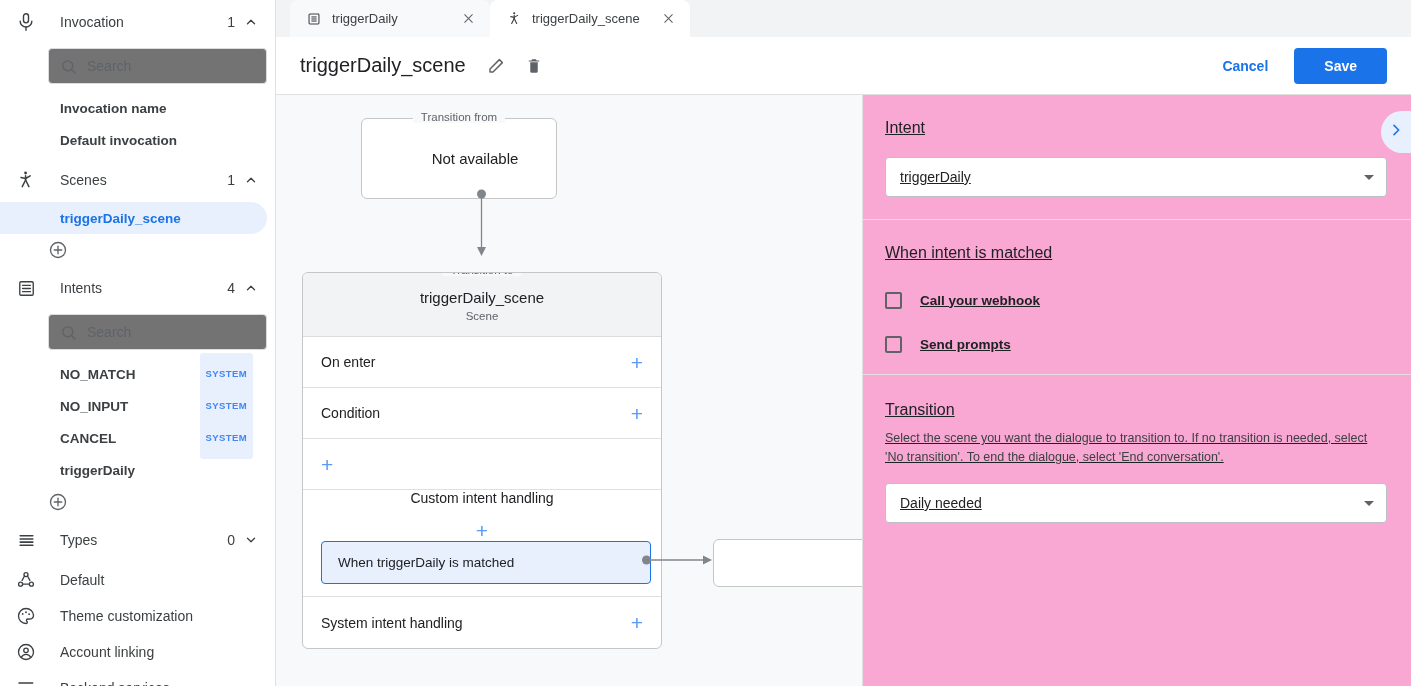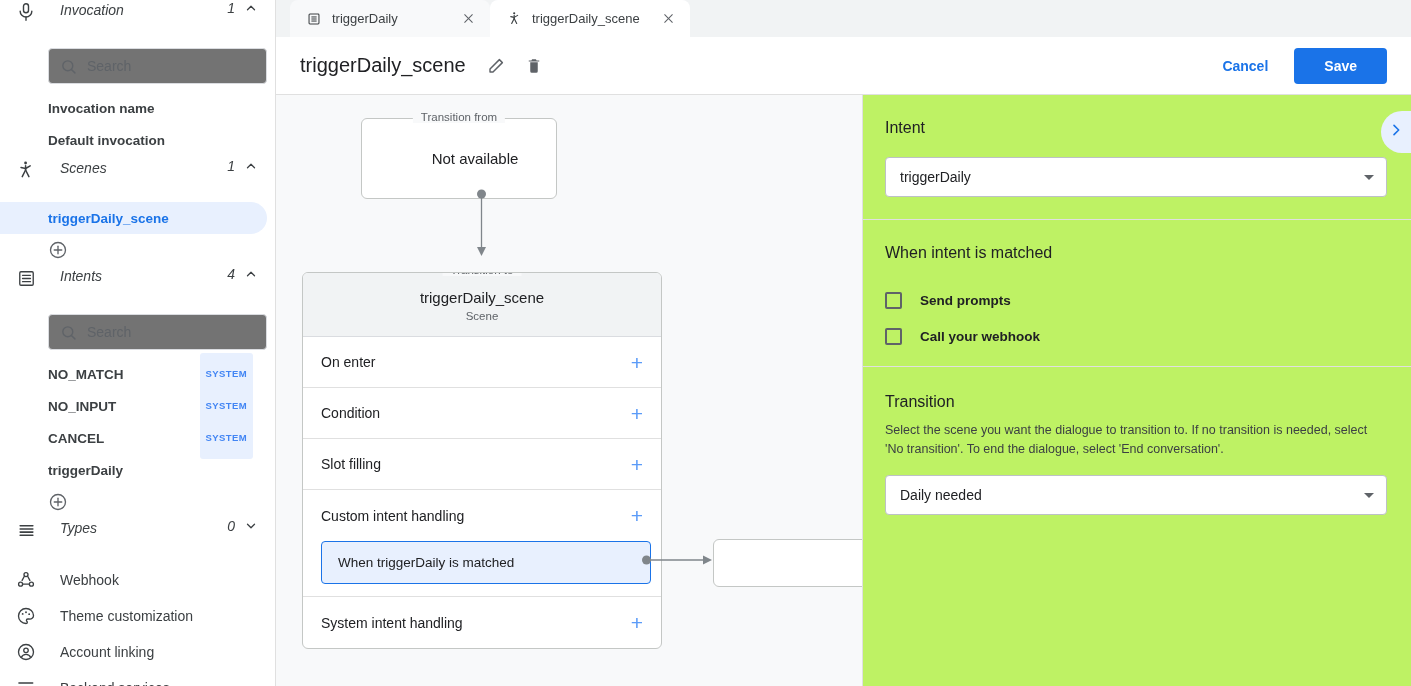"Invocation" .nav-group-header { align-items: flex-start -> center; font-style: italic -> none }
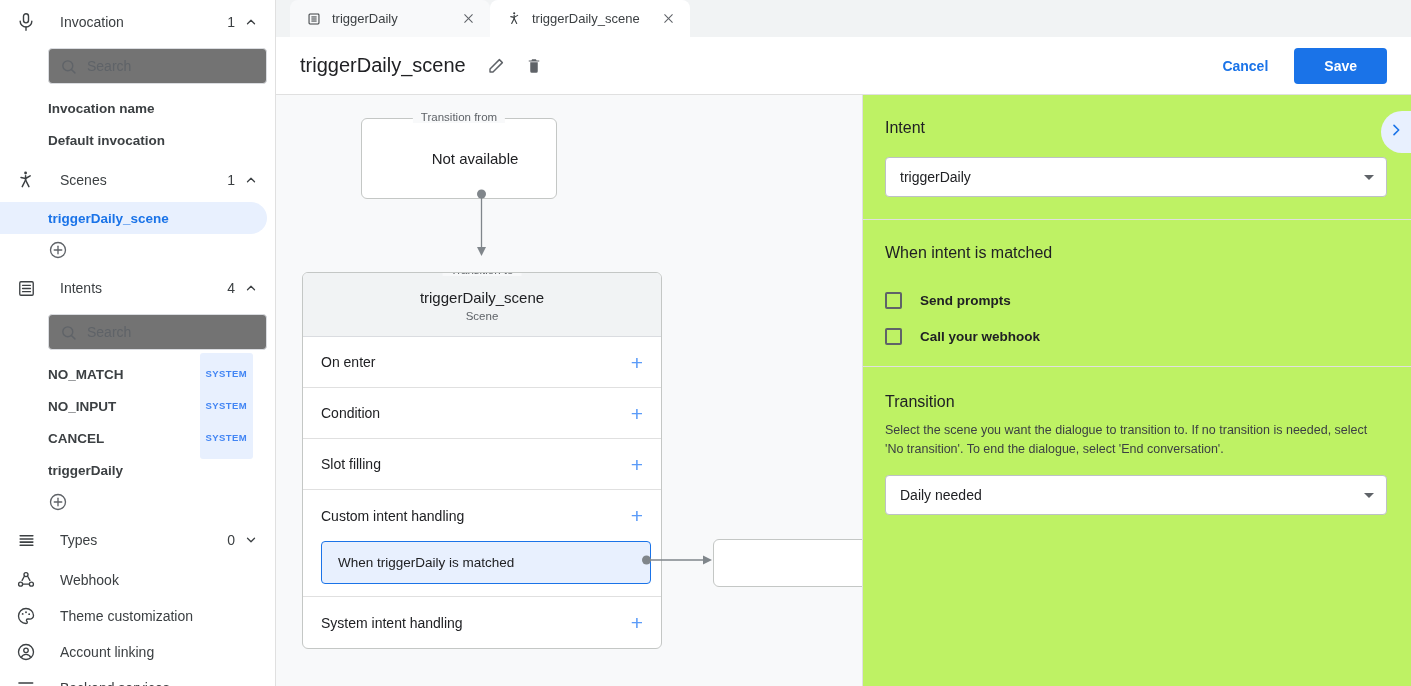"Invocation name" .leaf-item .leaf-label { margin-left: none -> 12px }
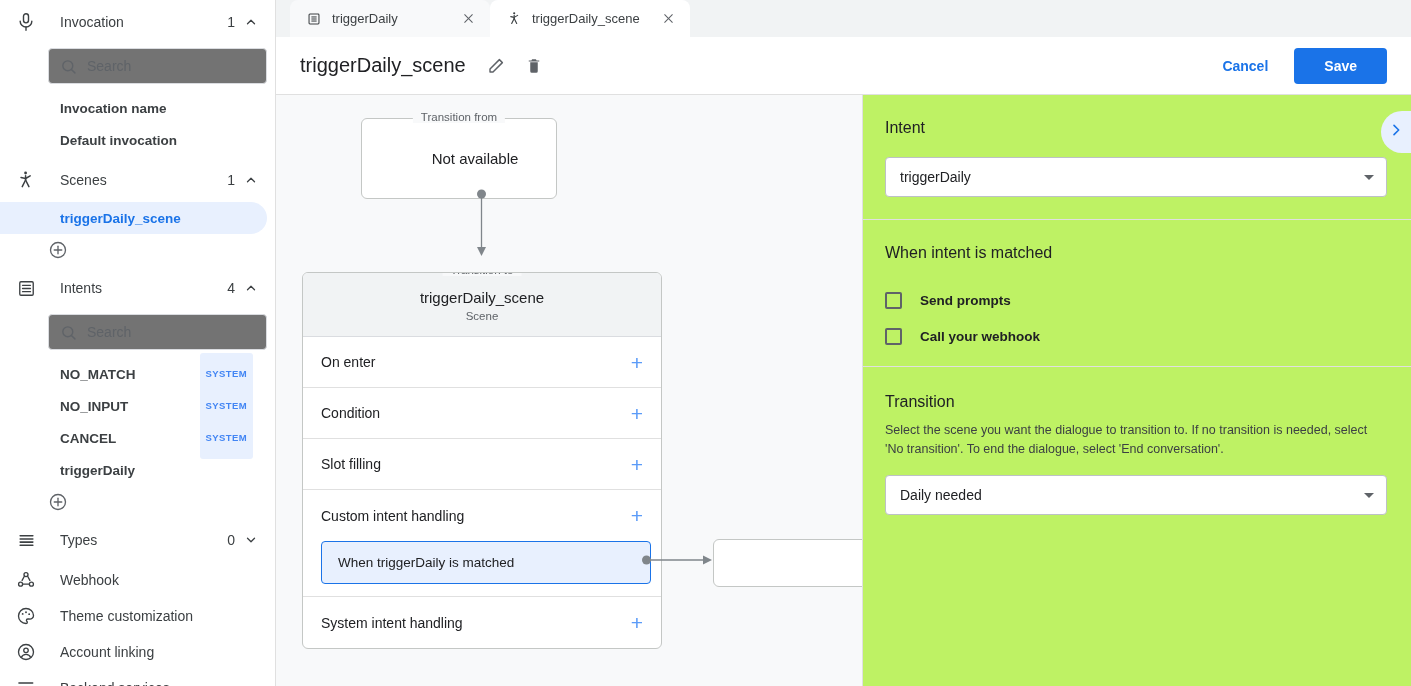"Intent" .rpanel { background: #bef264 -> #f9a8d4; text-decoration: none -> underline }
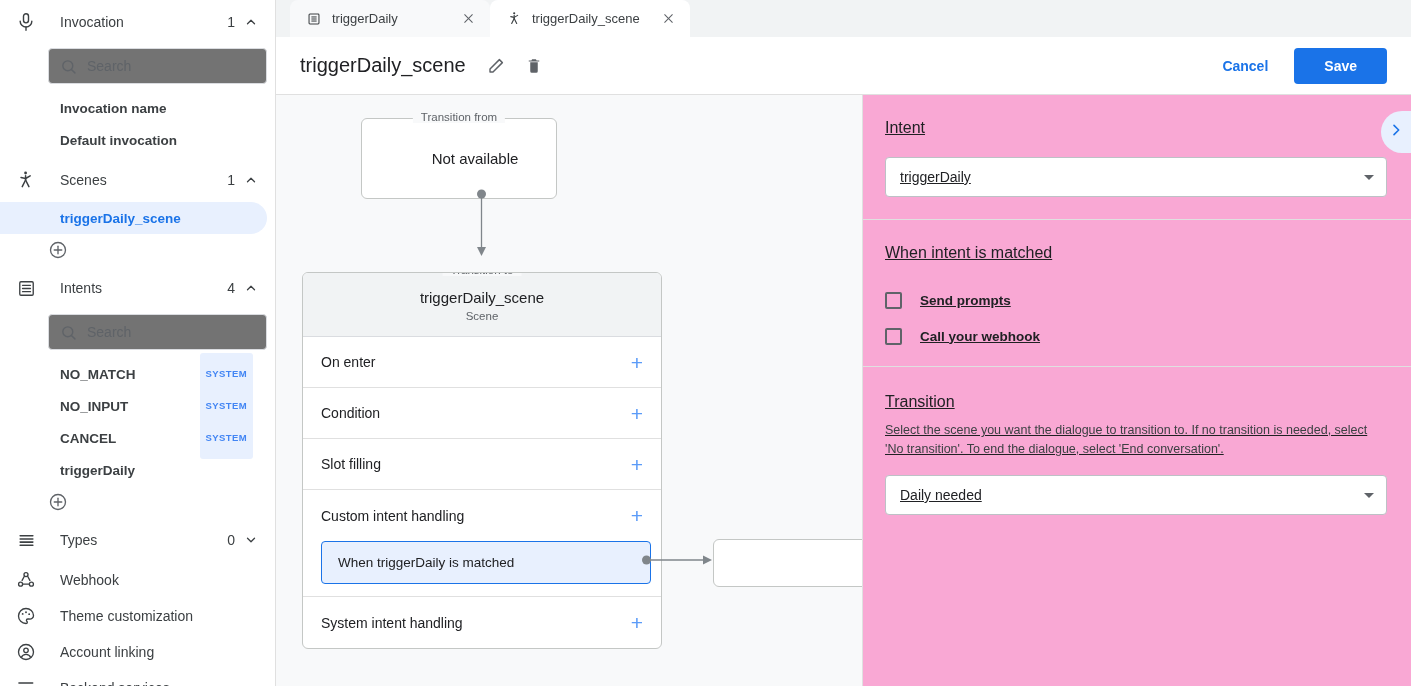"Send prompts" div.check-row { order: before "Call your webhook" -> after "Call your webhook" }
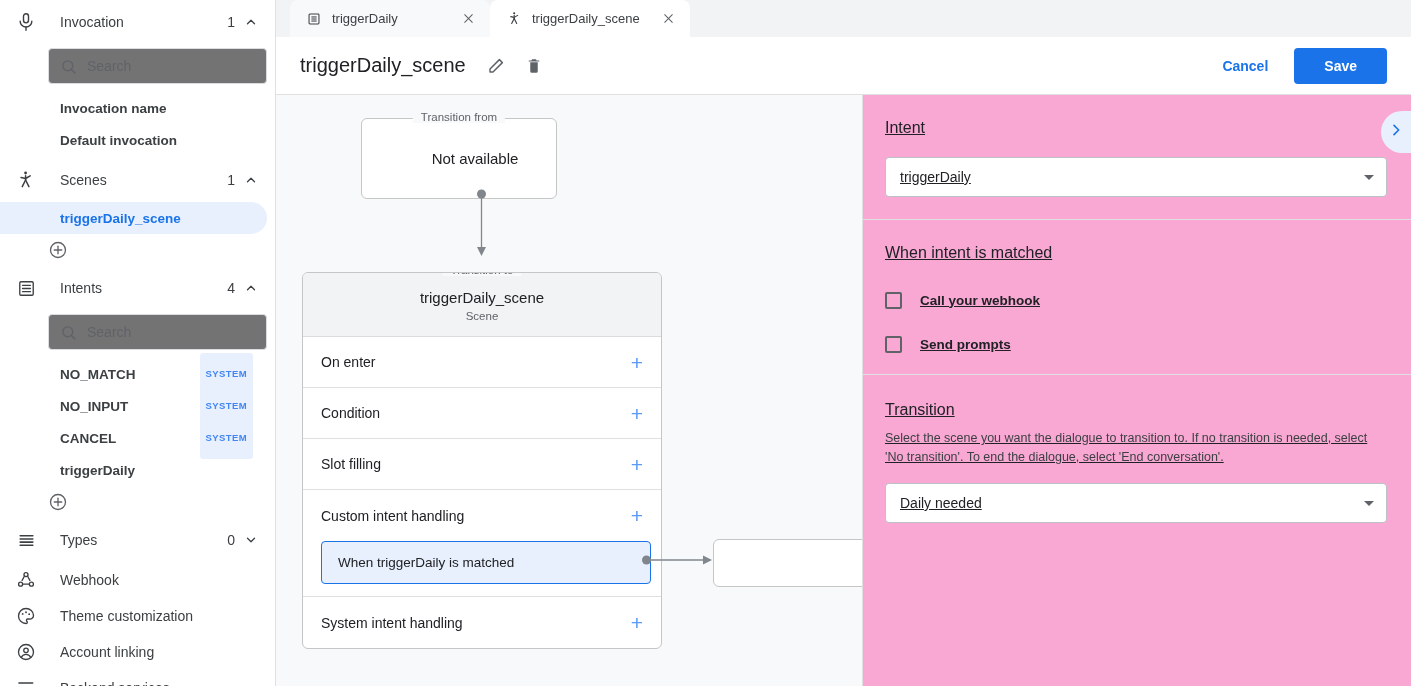"Slot filling" span.row-label { html: <span>Slot filling</span> -> none }
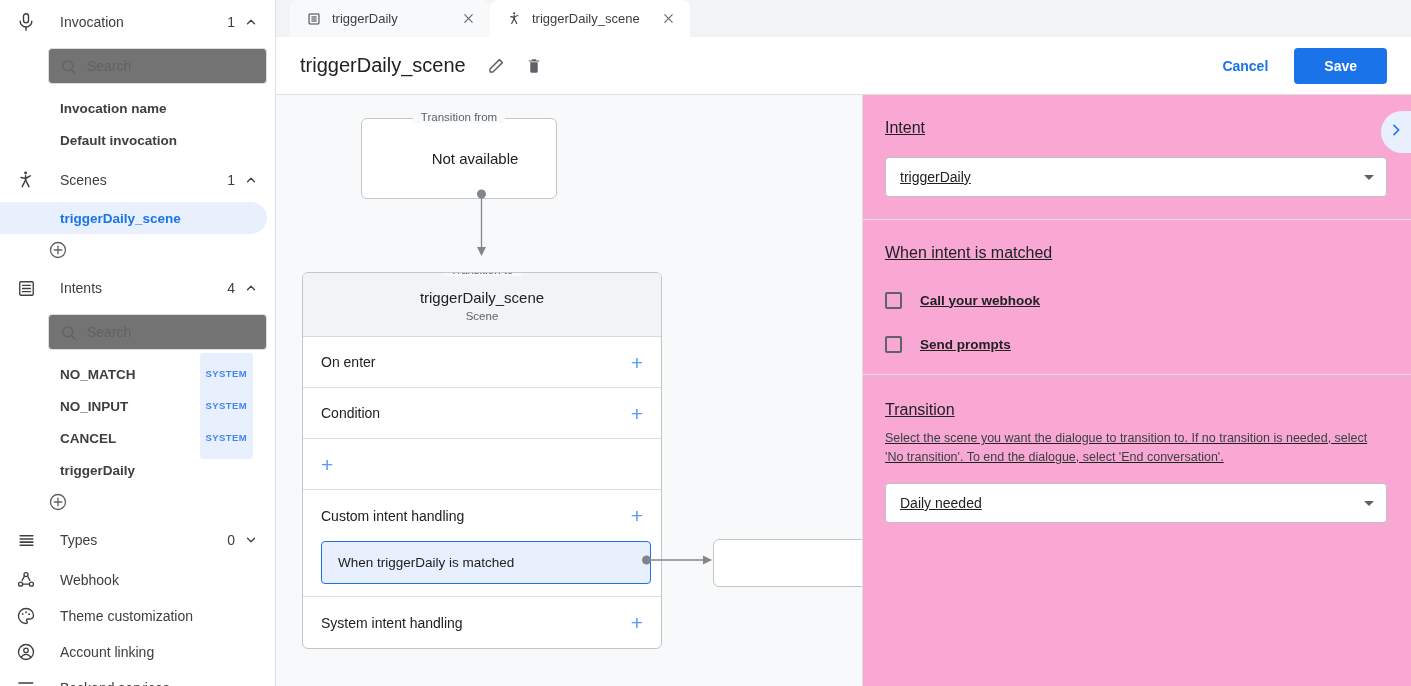"Custom intent handling" .scene-block .scene-row { flex-direction: none -> column }
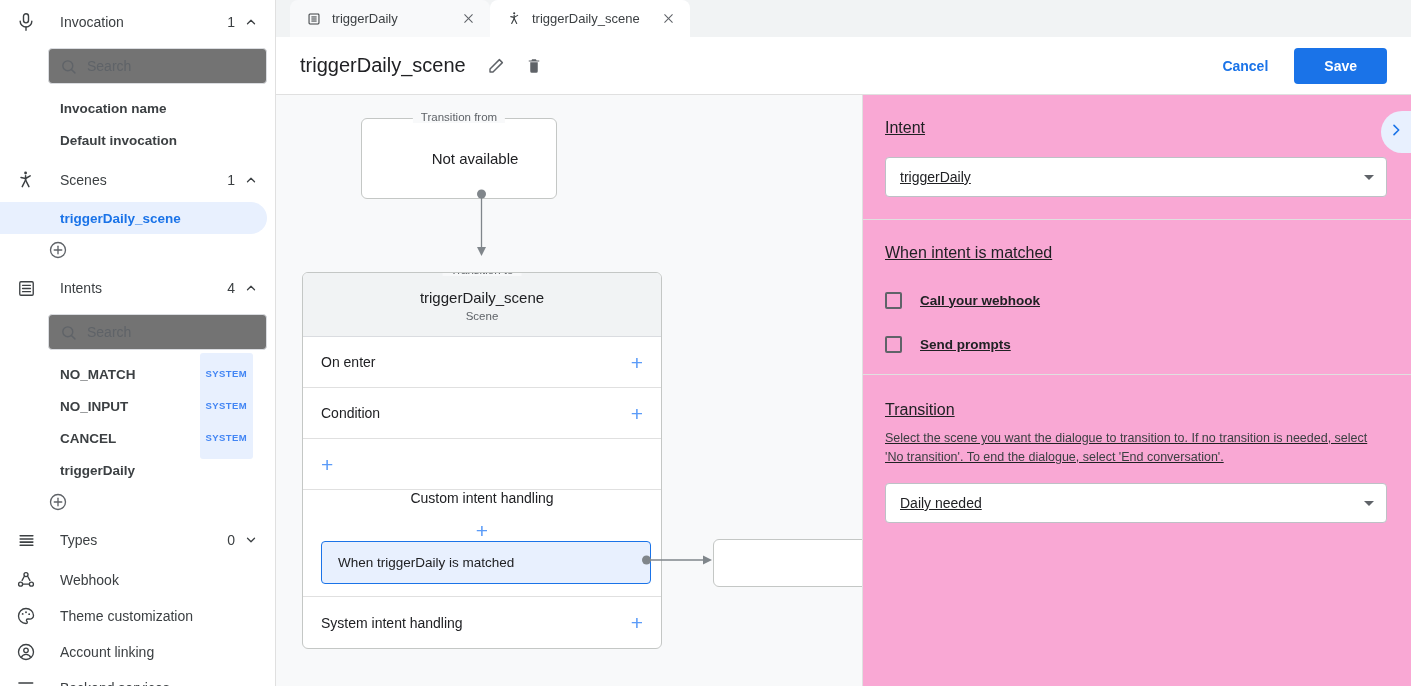"Webhook" span.nav-group-label { text: Webhook -> Default }
